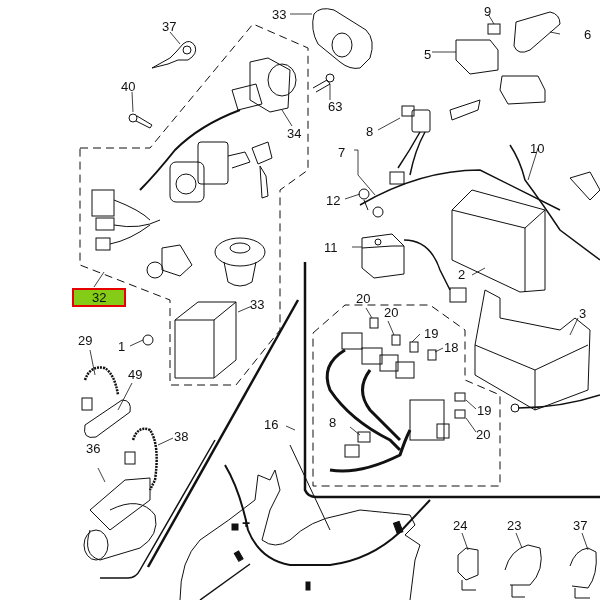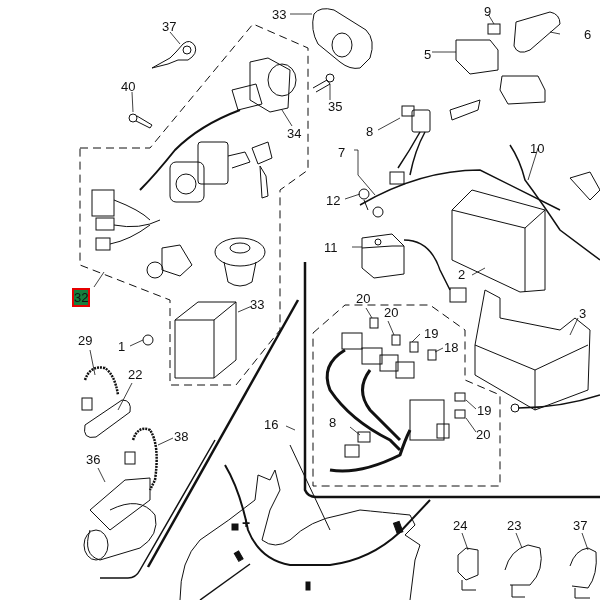"35" span.callout { text: 35 -> 63 }
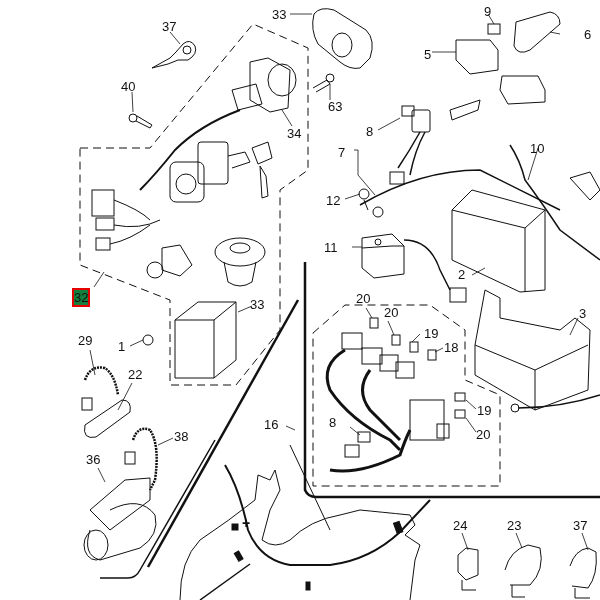"32" .callout.hl { background: #15803d -> #84cc16; padding: 1px 0 -> 1px 18px }
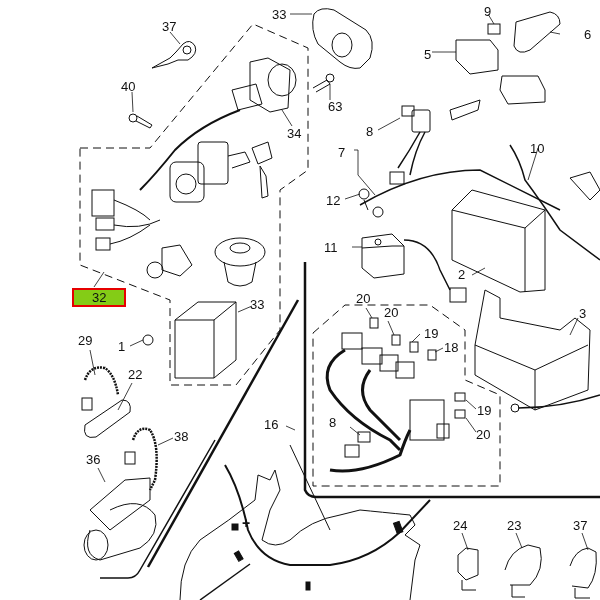"22" span.callout { text: 22 -> 49 }
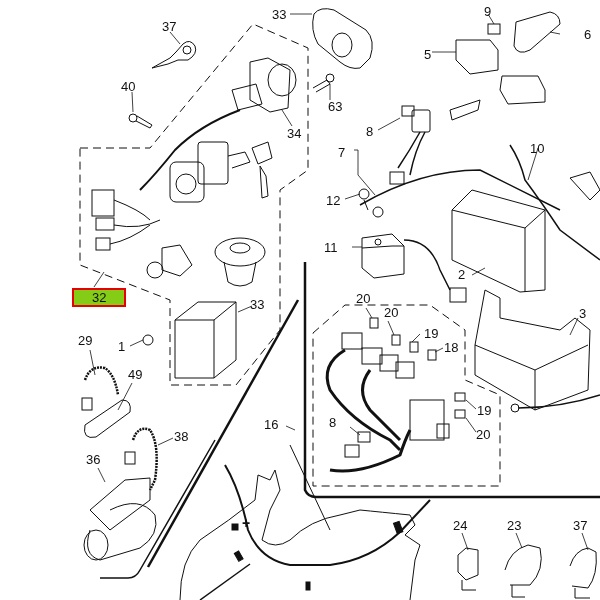"36" span.callout { top: 453px -> 442px }
